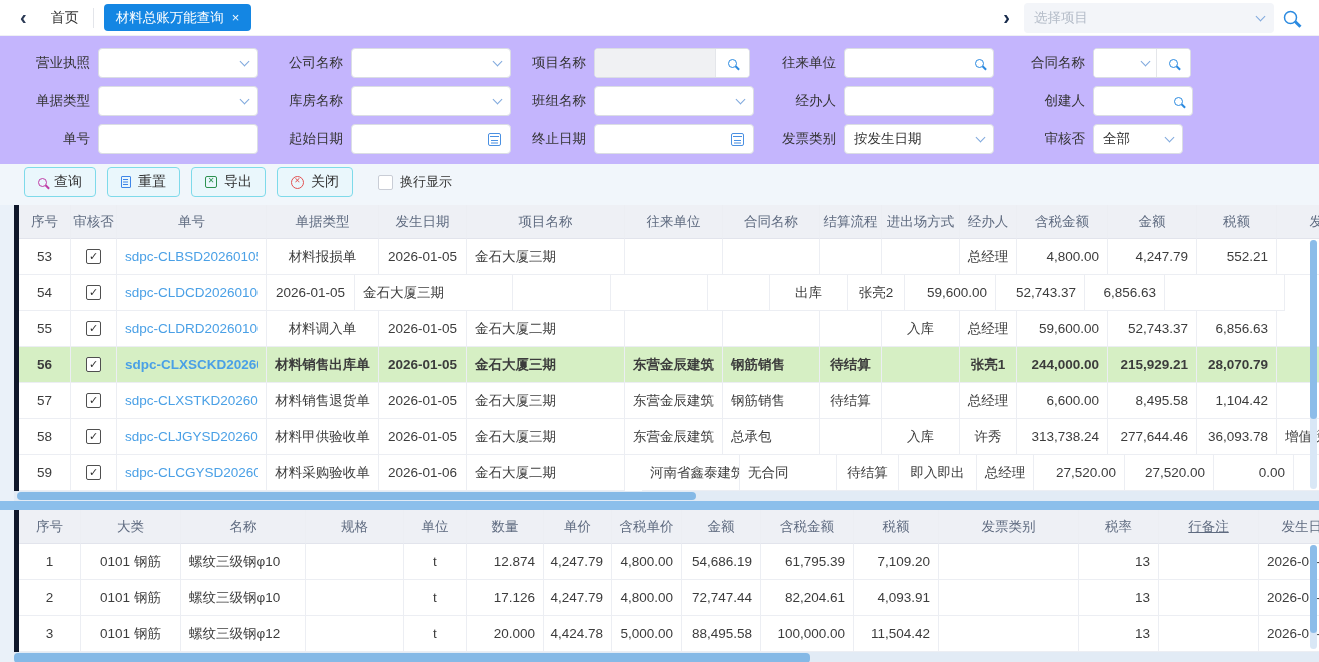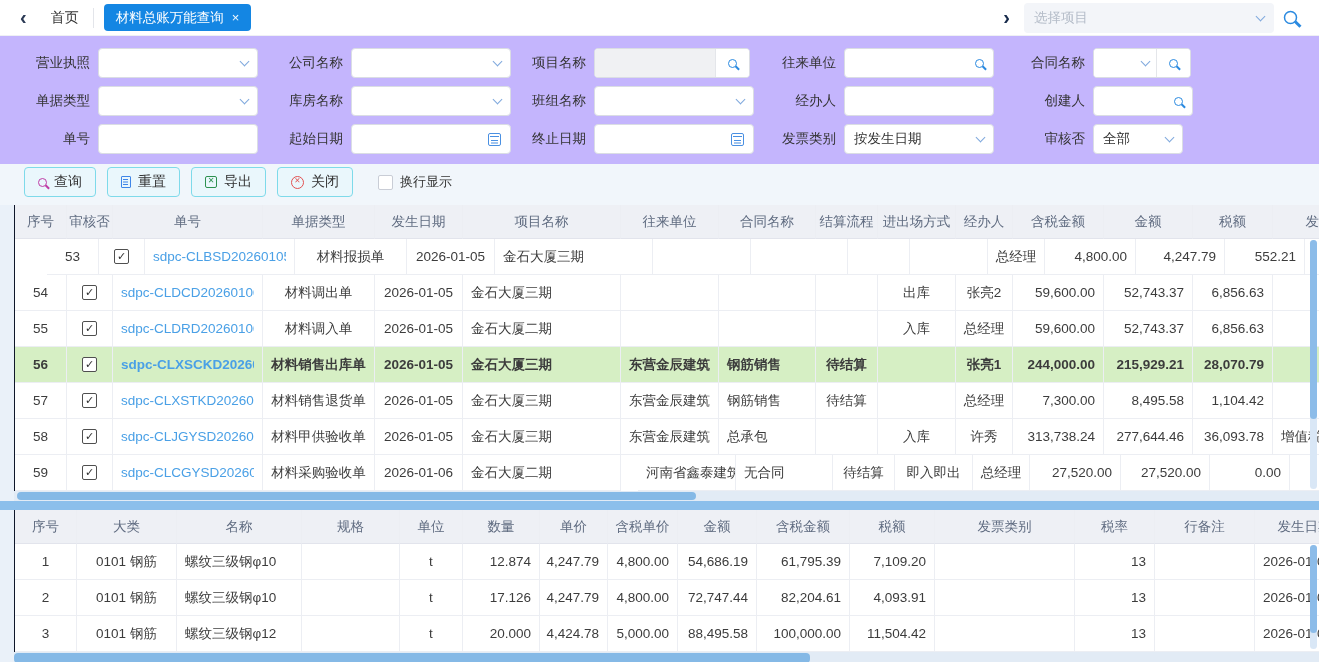"序号" .tbl-section { border-left: 1px solid #0f172a -> 5px solid #0f172a }
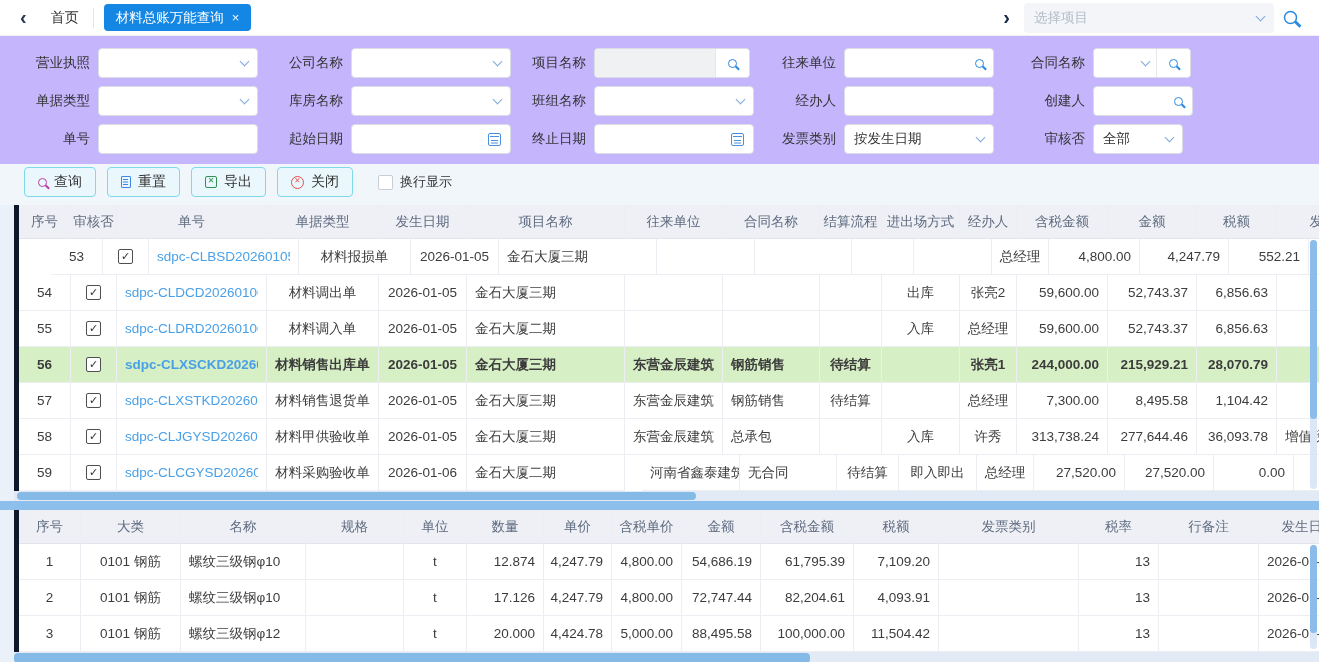"53" div.tcell { margin-left: 32px -> none }
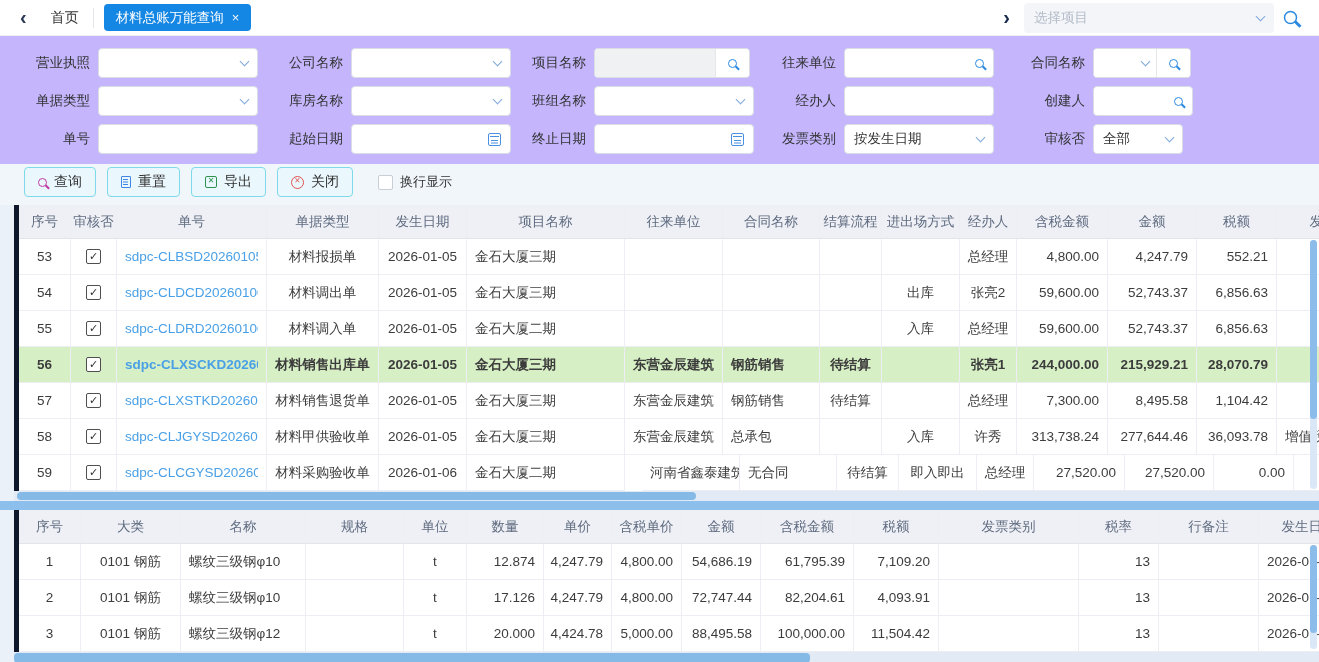"材料调出单" div.tcell { html: <div>材料调出单</div> -> none }
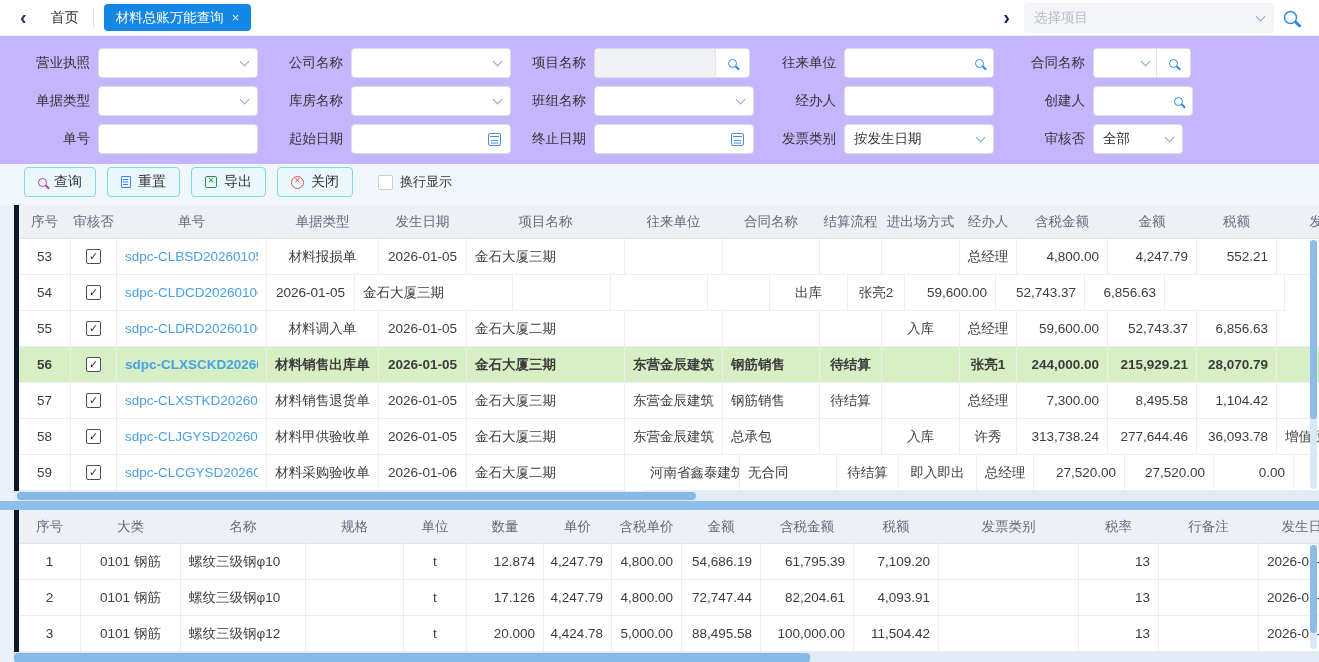"7,300.00" div.tcell { text: 7,300.00 -> 6,600.00 }
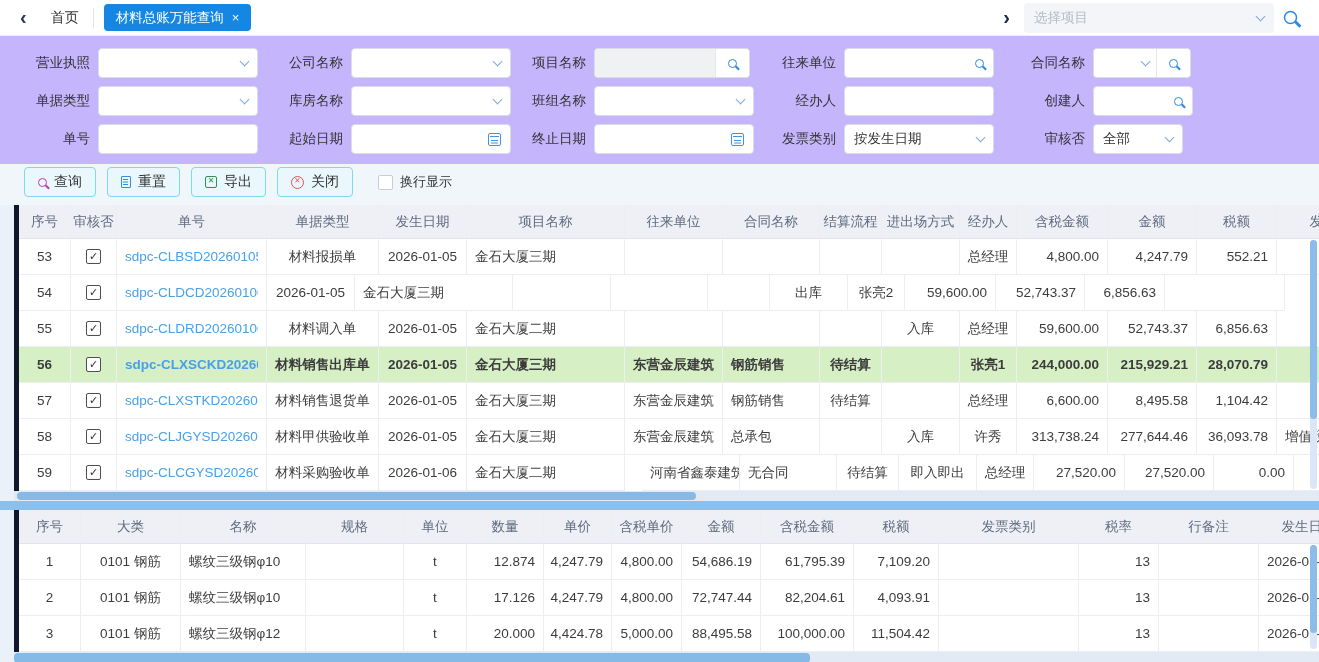"行备注" div.tcell { text-decoration: none -> underline }
